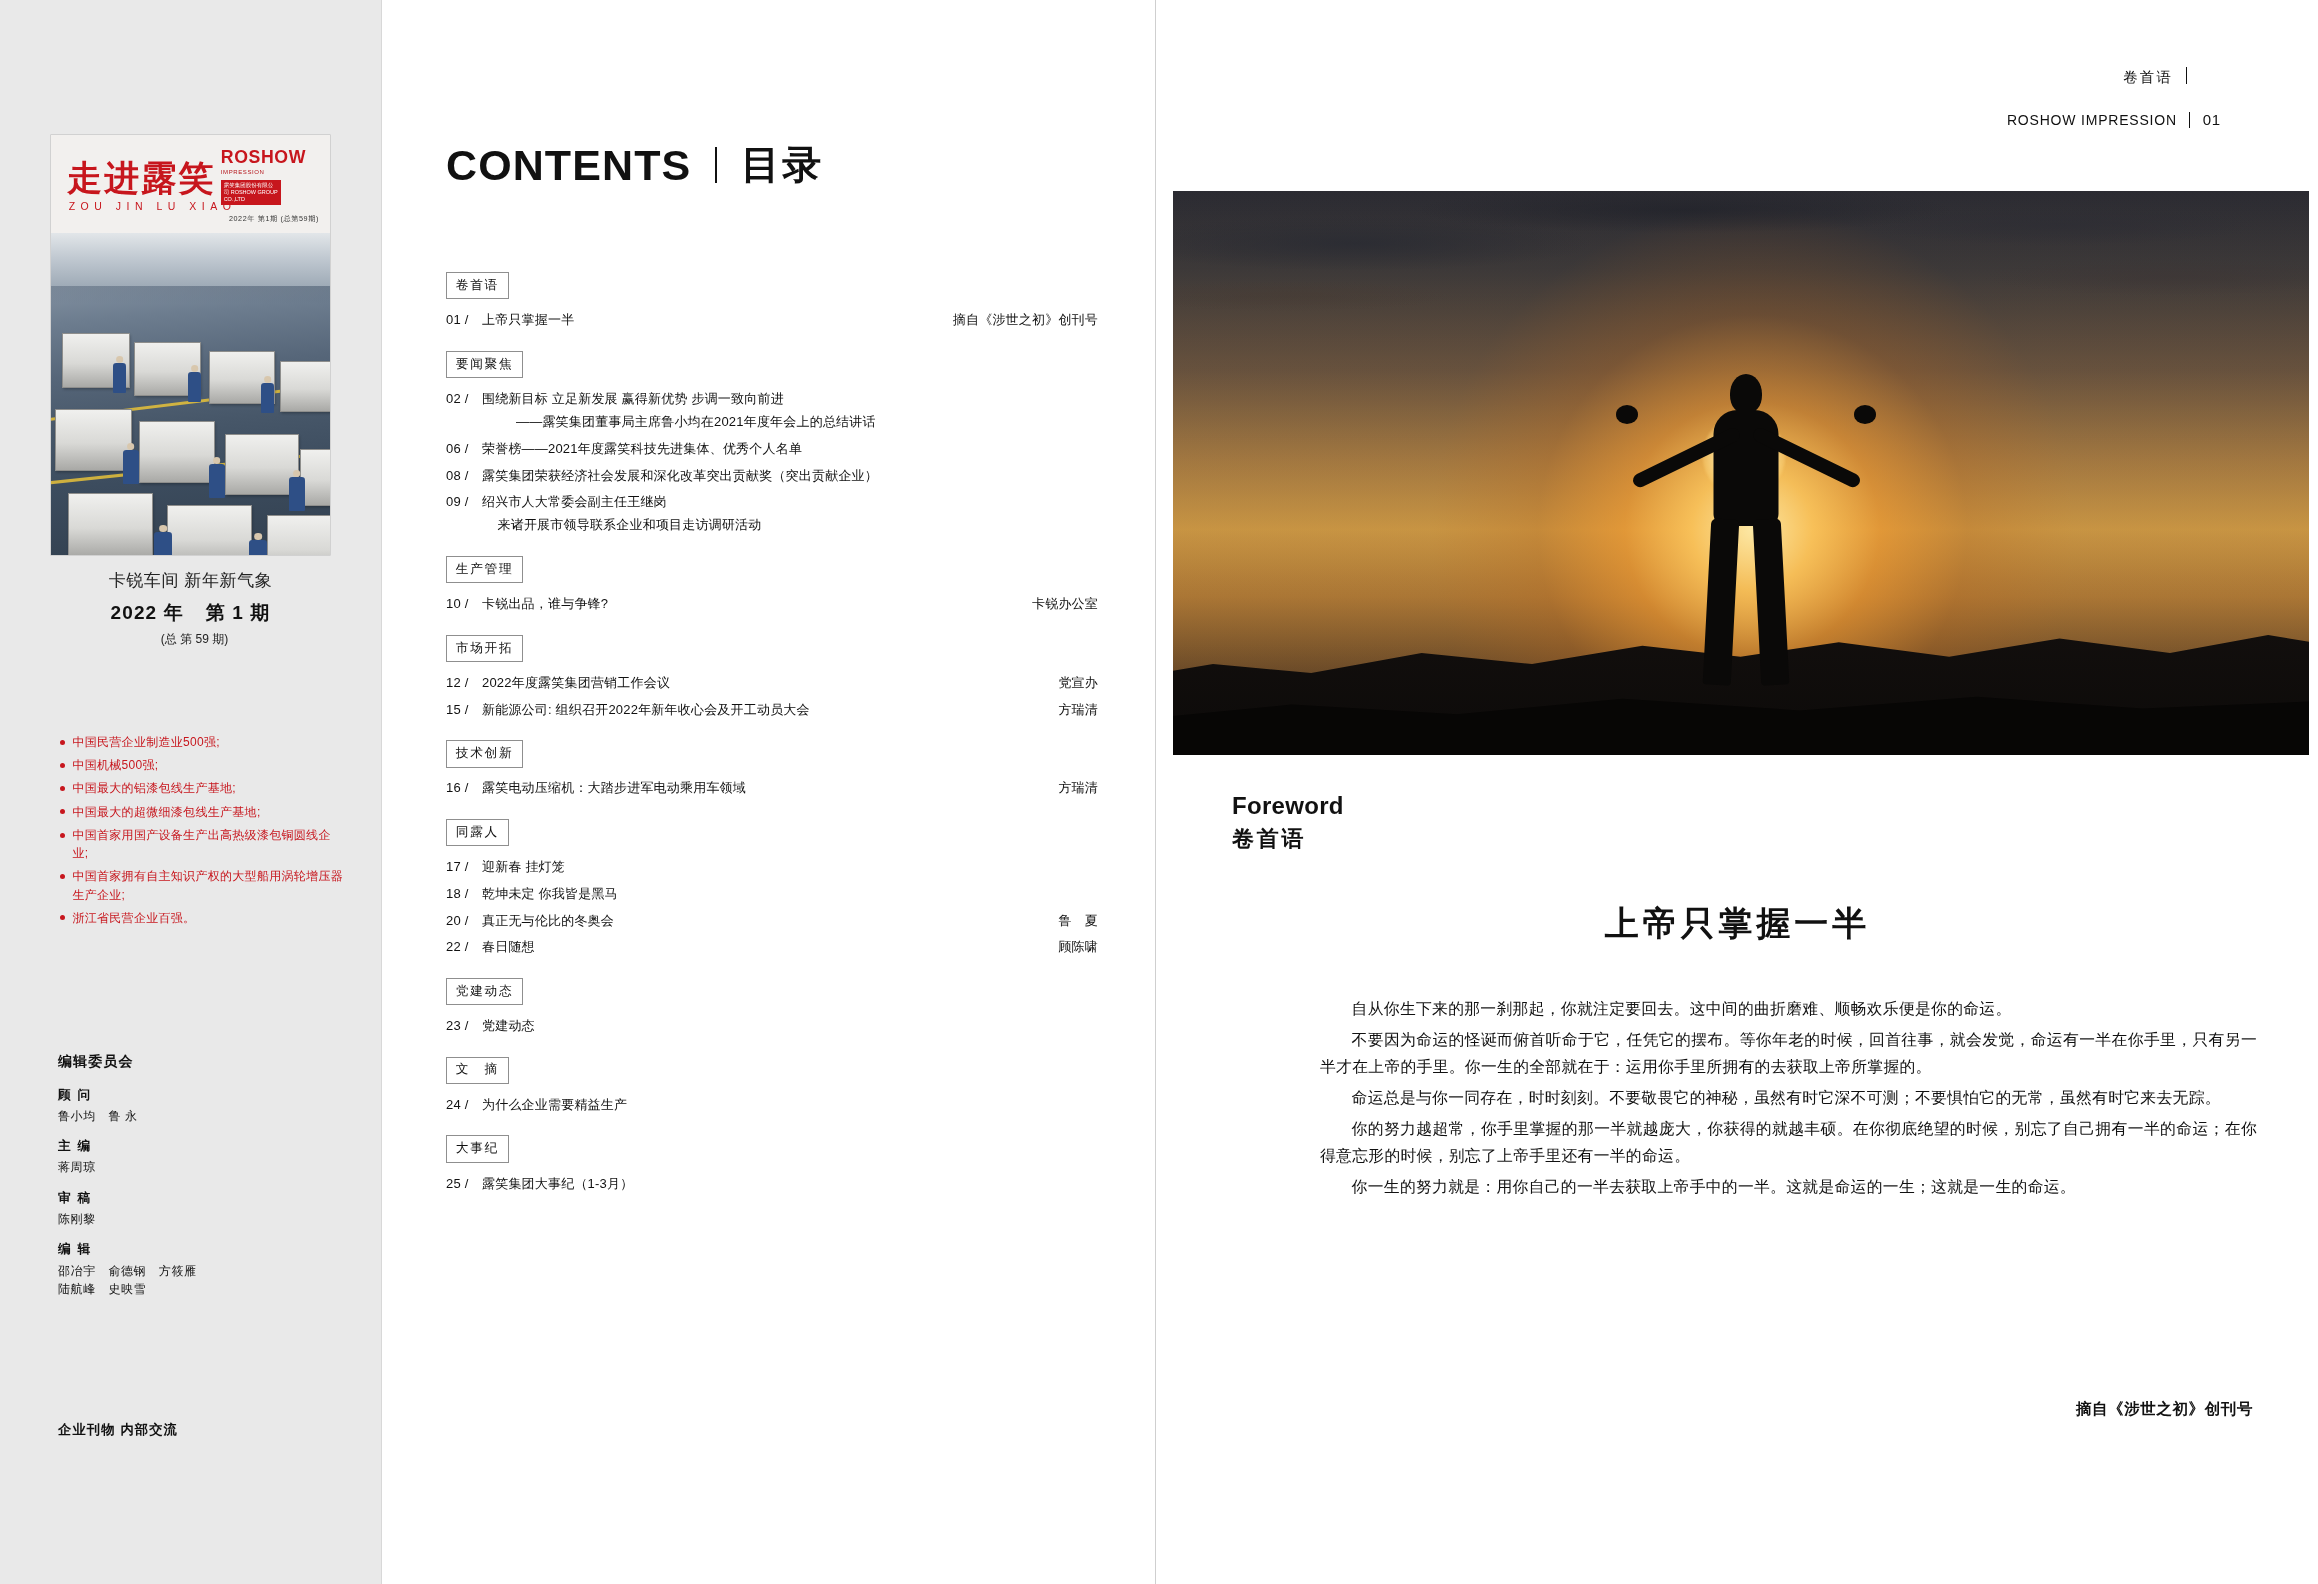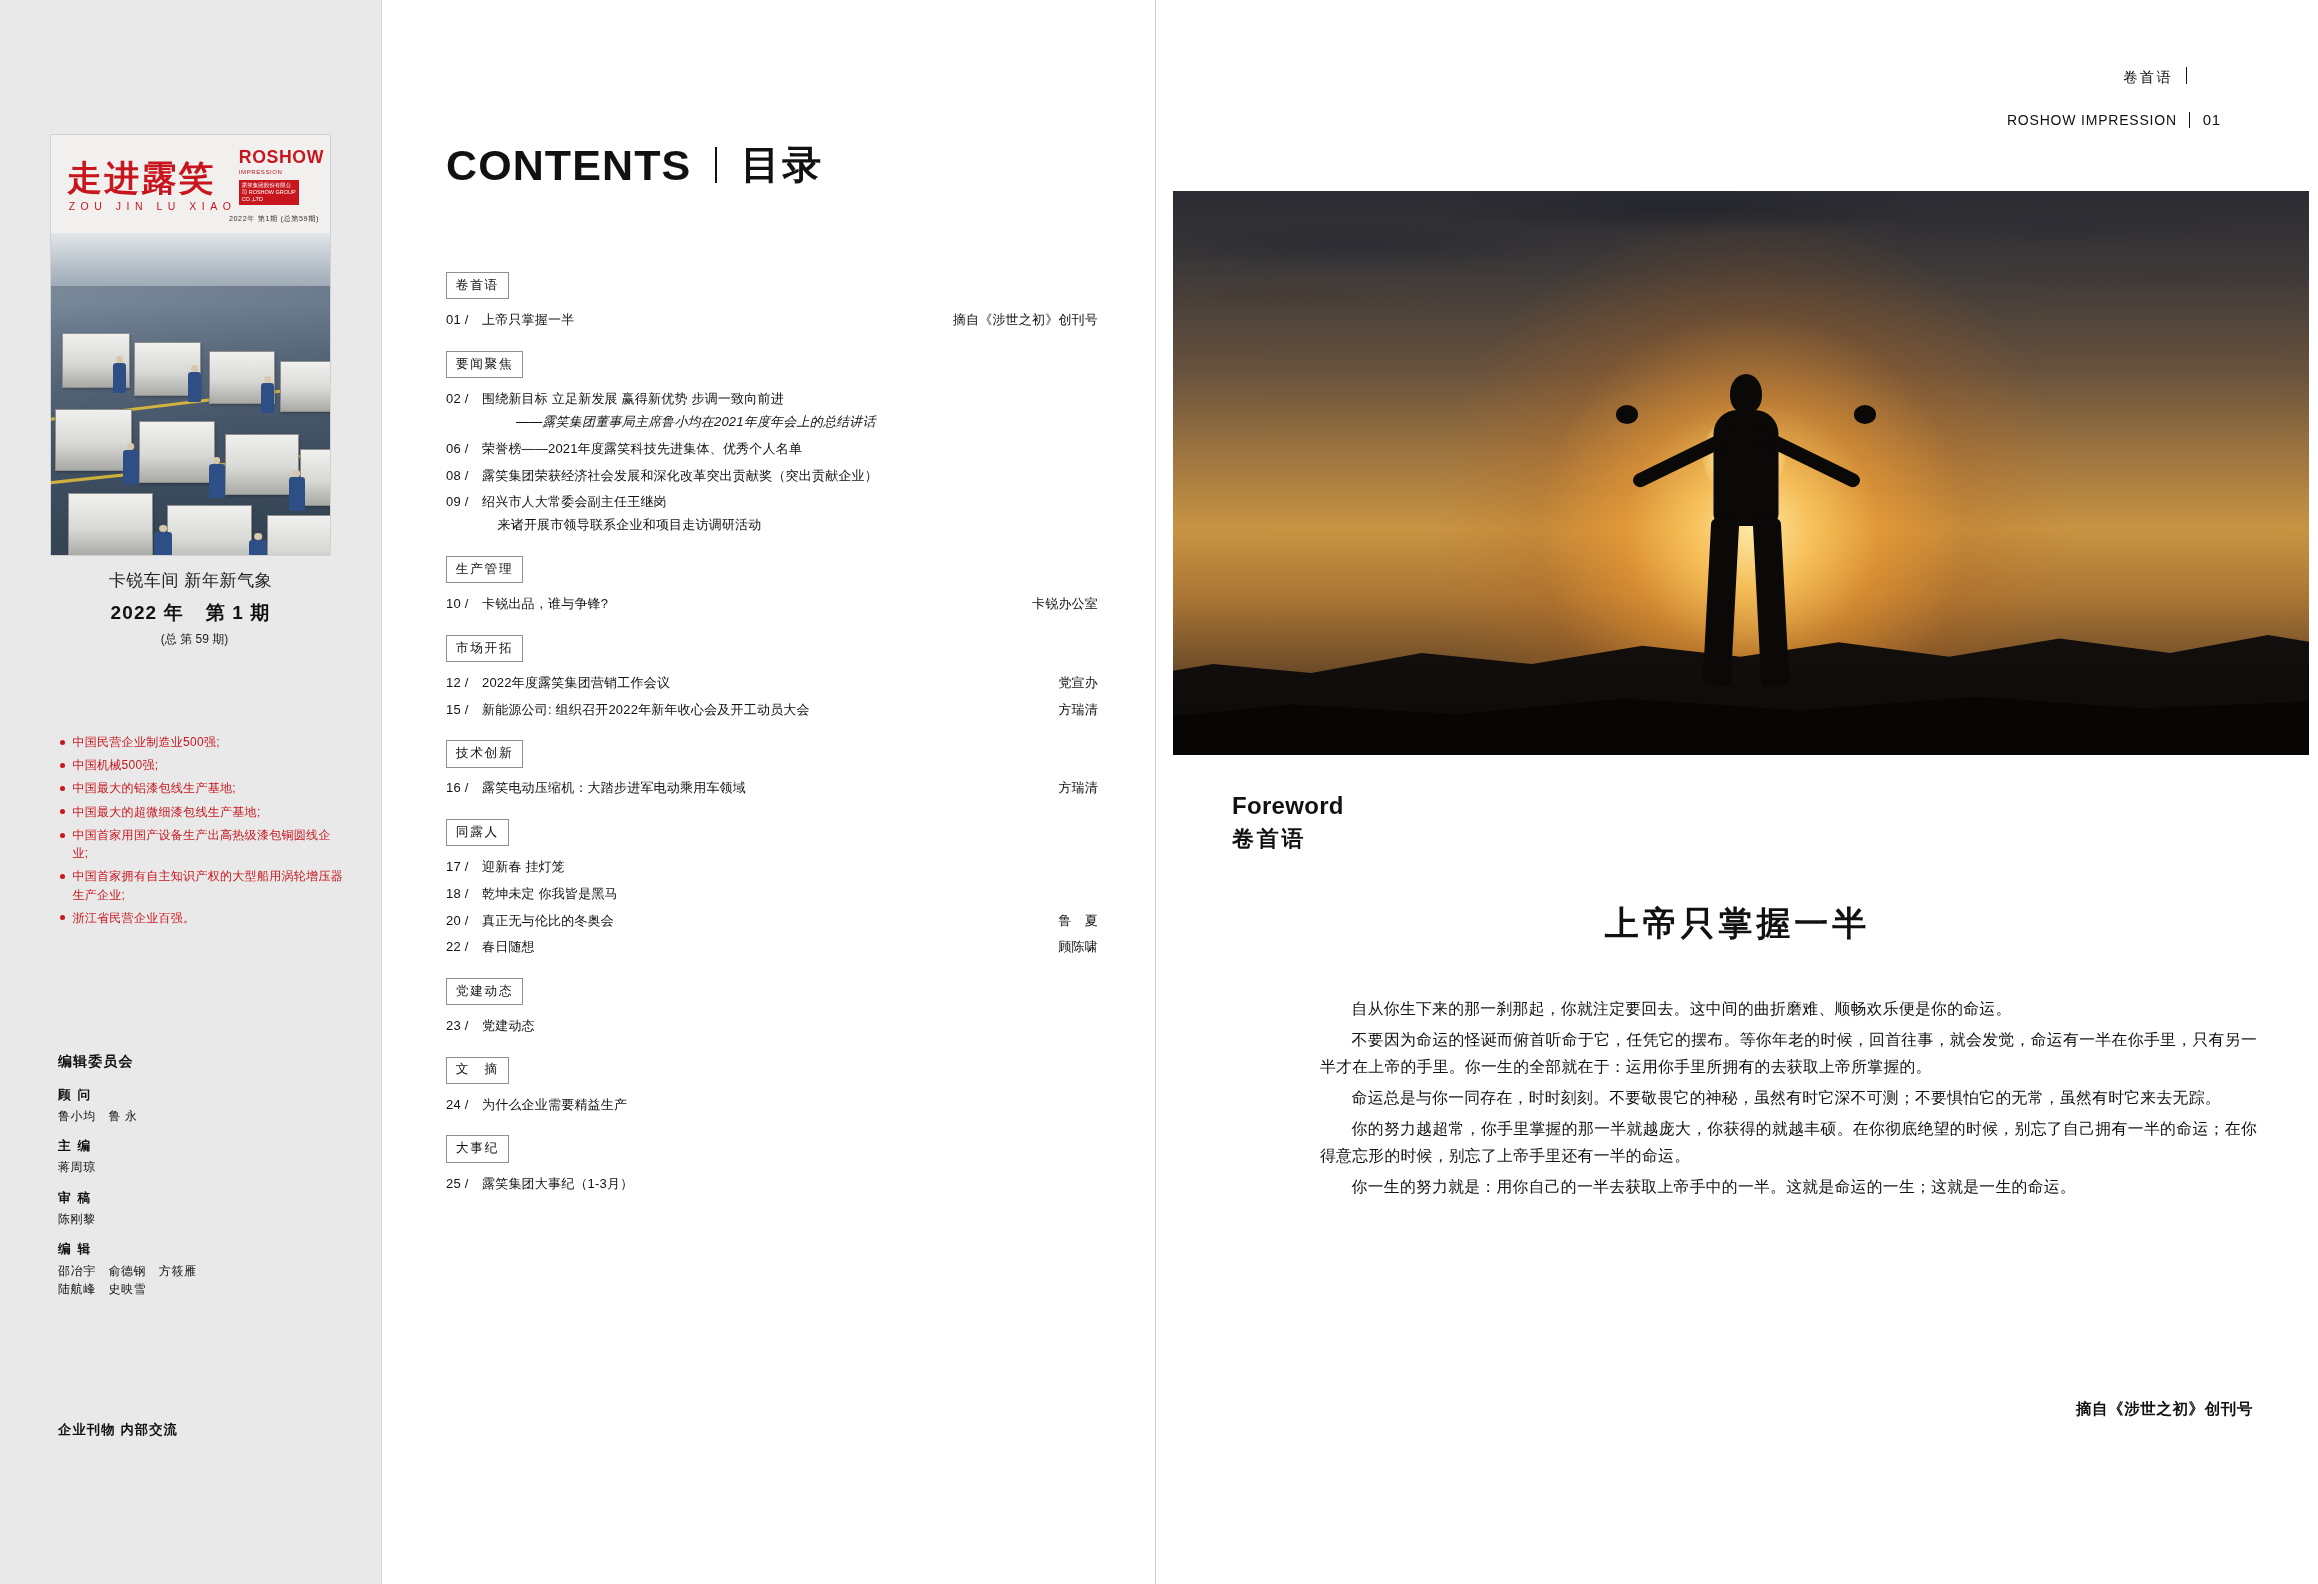"ROSHOW" .cover-logo { right: 6px -> 24px }
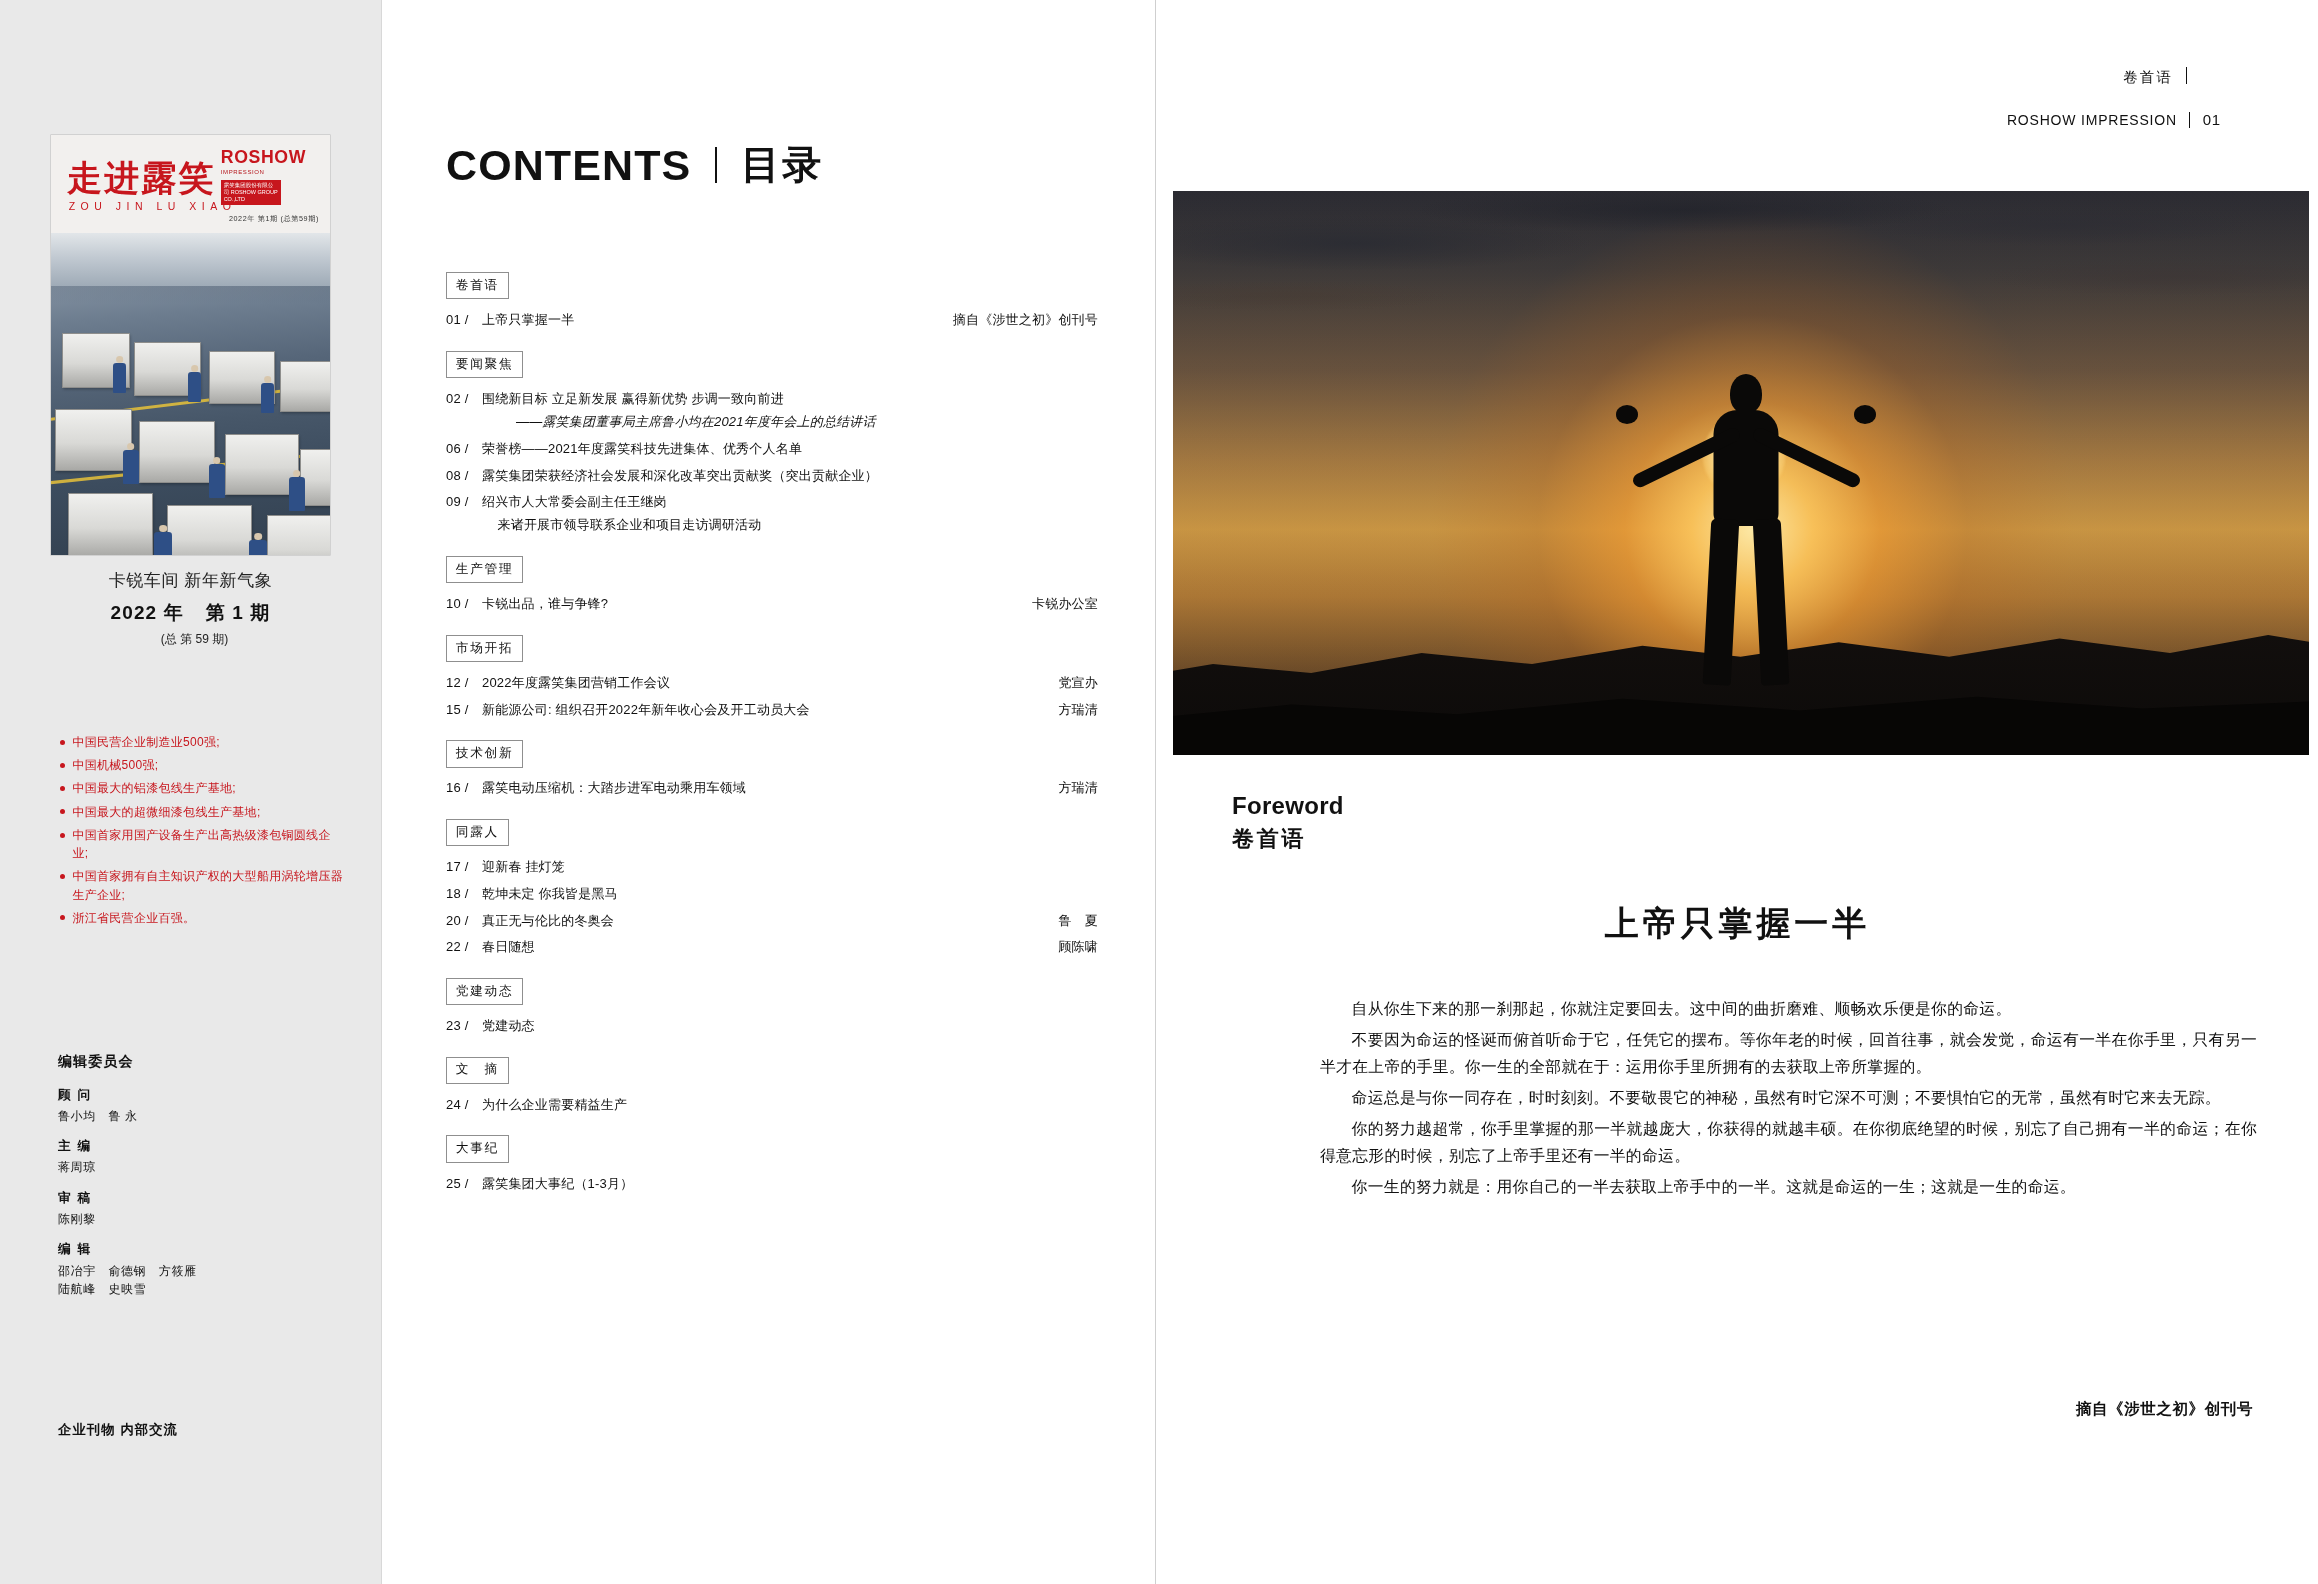"——露笑集团董事局主席鲁小均在2021年度年会上的总结讲话" .toc-row .title .sub { font-style: italic -> none }
